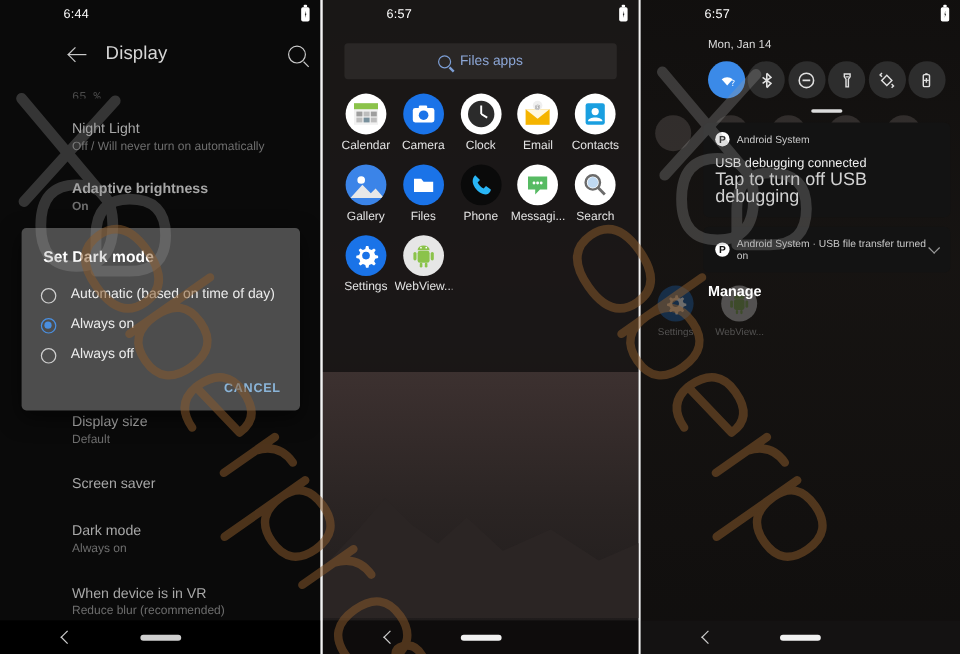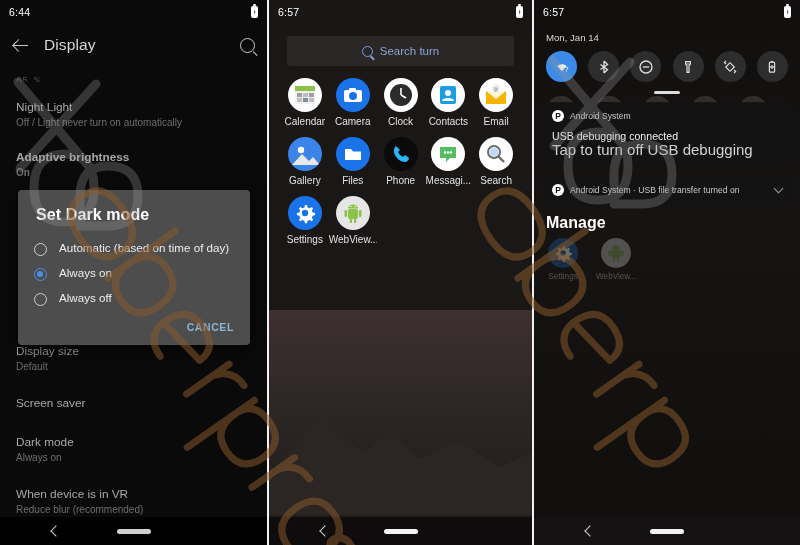"6:44" .panel { padding-left: none -> 44px }
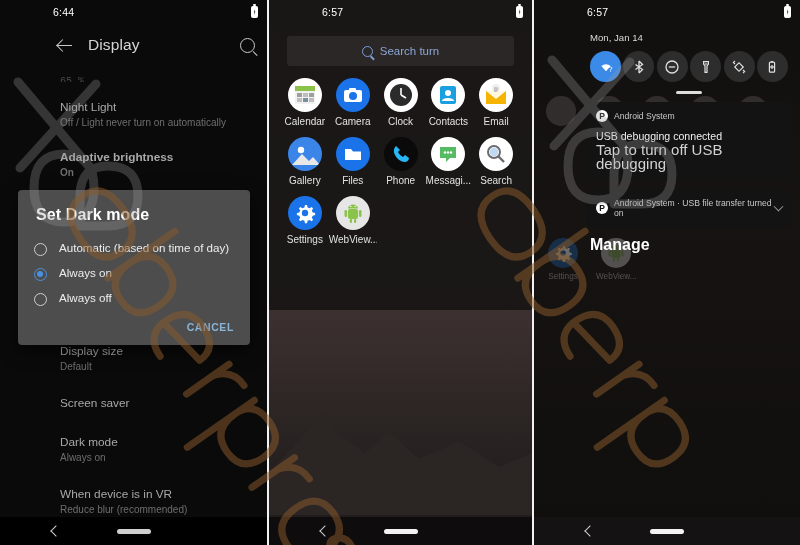"Search turn" div.ph { text: Search turn -> Files apps }
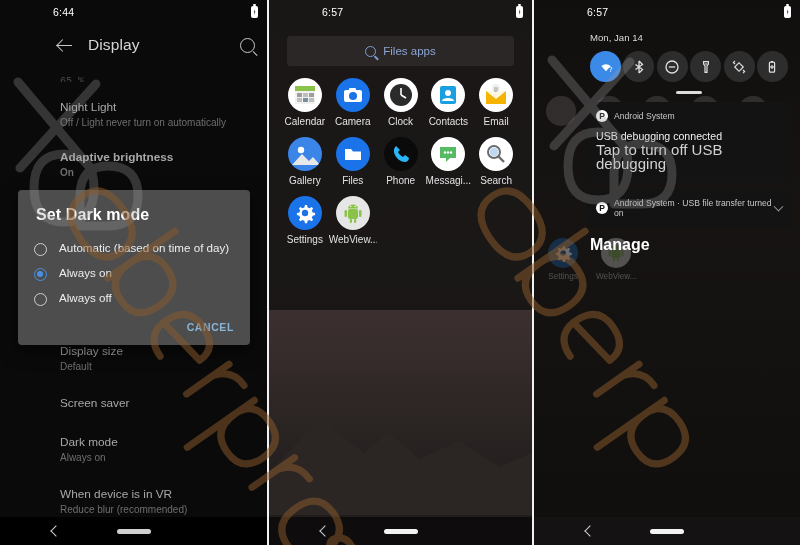"Off / Light never turn" div.s { text: Light -> Will }
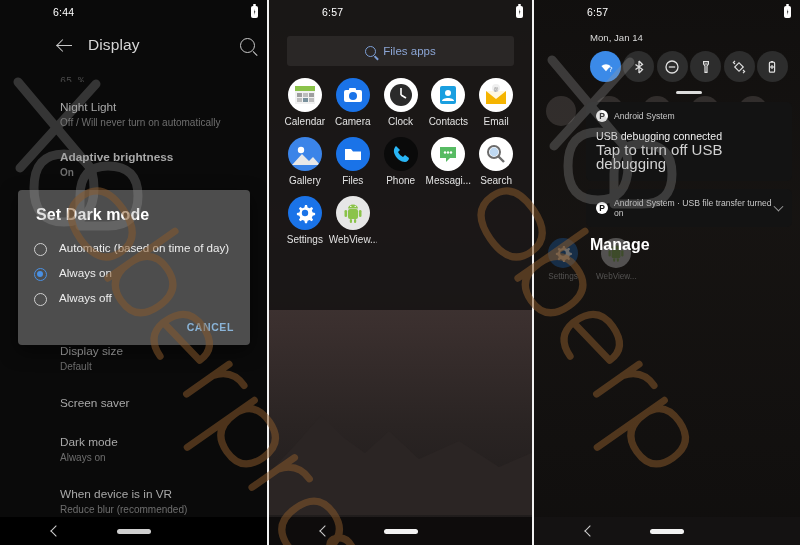"Contacts" div.app { order: before "Email" -> after "Email" }
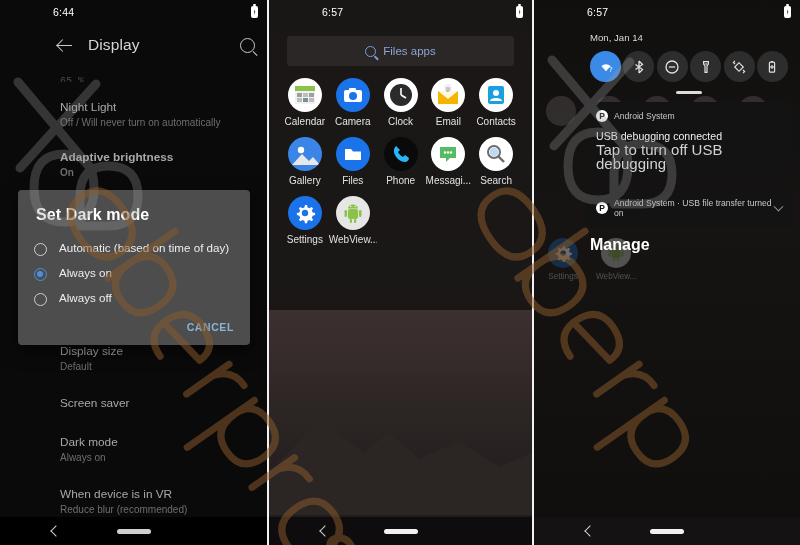"Set Dark mode" .dlg-title { font-size: 16px -> 13px }
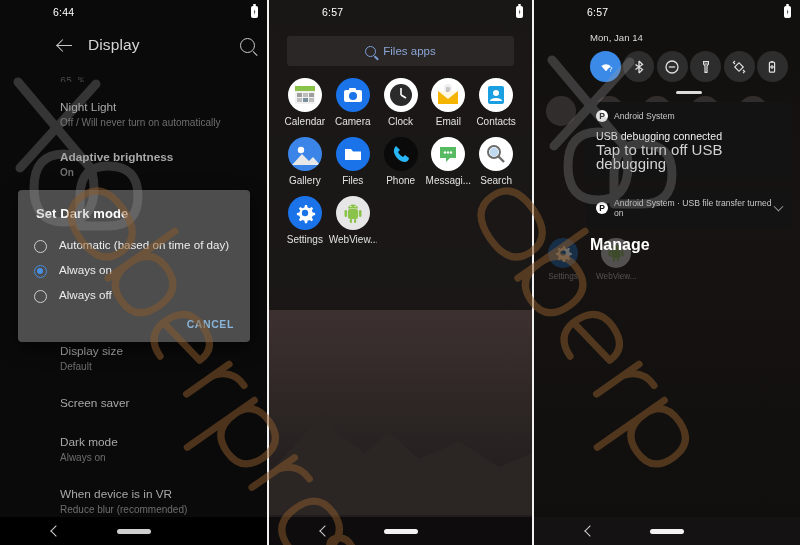"Manage" .manage { font-size: 16px -> 12px }
